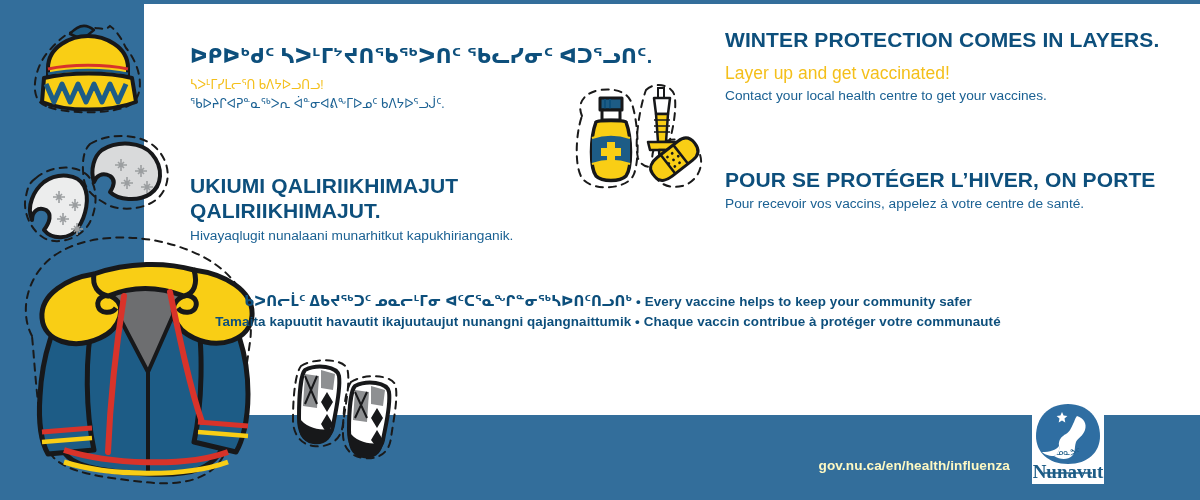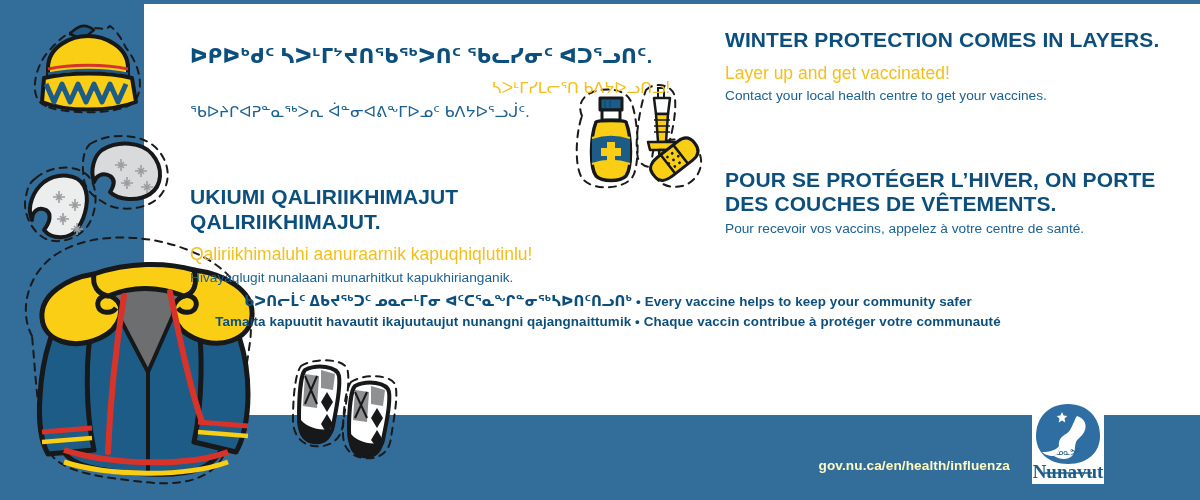"ᓴᐳᒻᒥᓯᒪᓕᕐᑎ ᑲᐱᔭᐅᓗᑎᓗ!" .sub-yellow.syl { font-size: 16px -> 12px; text-align: right -> none }
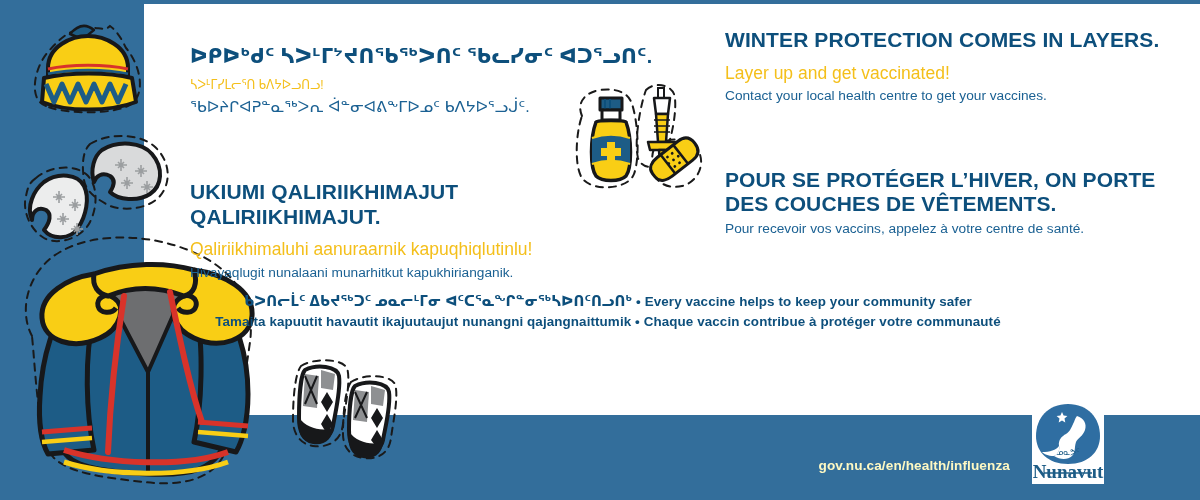"ᖃᐅᔨᒋᐊᕈᓐᓇᖅᐳᕆ ᐋᓐᓂᐊᕕᖕᒥᐅᓄᑦ ᑲᐱᔭᐅᕐᓗᒎᑦ." .body-blue.syl { font-size: 16px -> 12px }
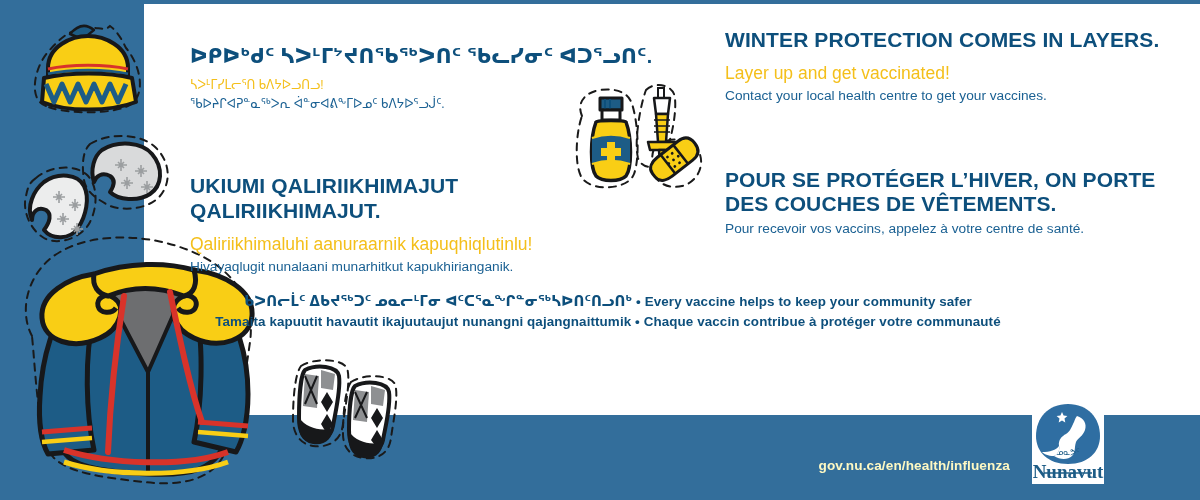"DES COUCHES DE VÊTEMENTS." span { html: <span>DES COUCHES DE VÊTEMENTS.</span> -> none }
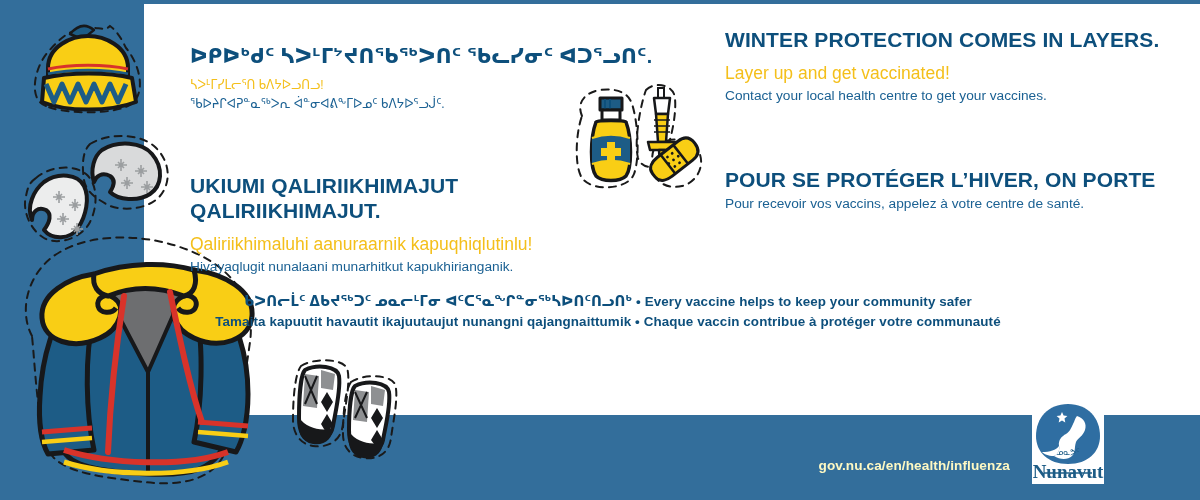"Qaliriikhimaluhi aanuraarnik" p.sub-yellow { html: <p>Qaliriikhimaluhi aanuraarnik kapuqhiqlutinlu!</p> -> none }
